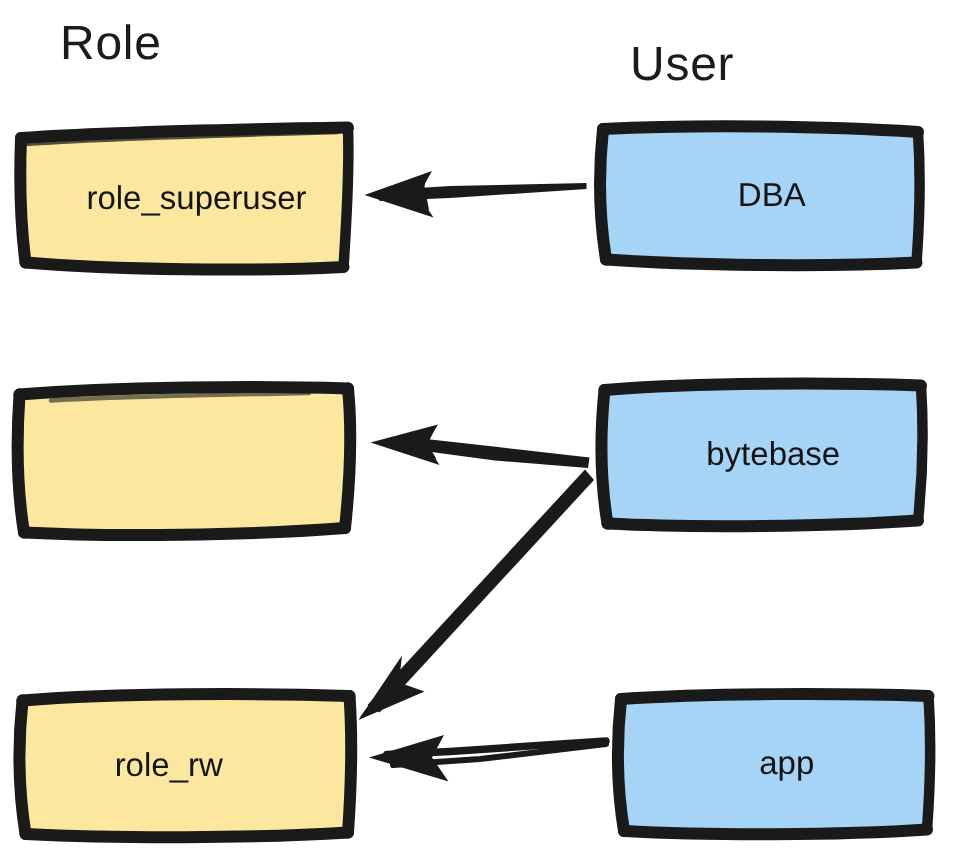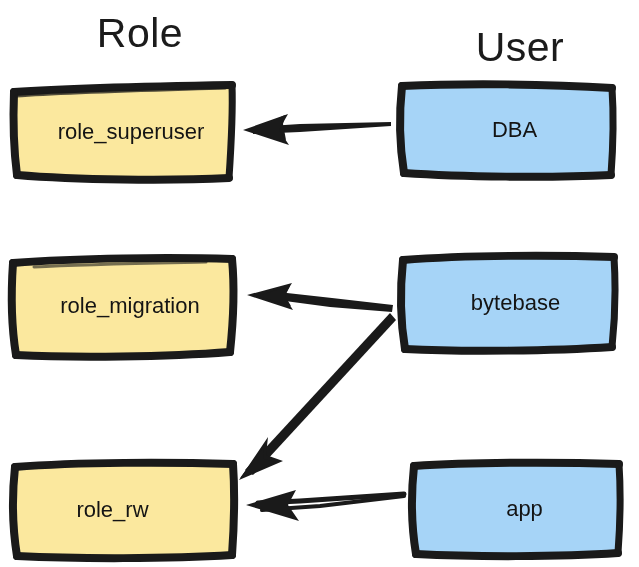"Role" .col-header { font-size: 41px -> 32px; text-align: center -> left }
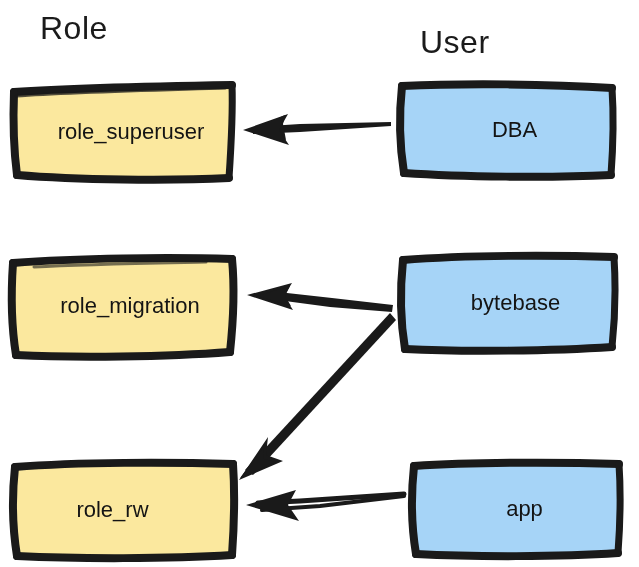"role_migration" div.node-label { html: <div>role_migration</div> -> none }
